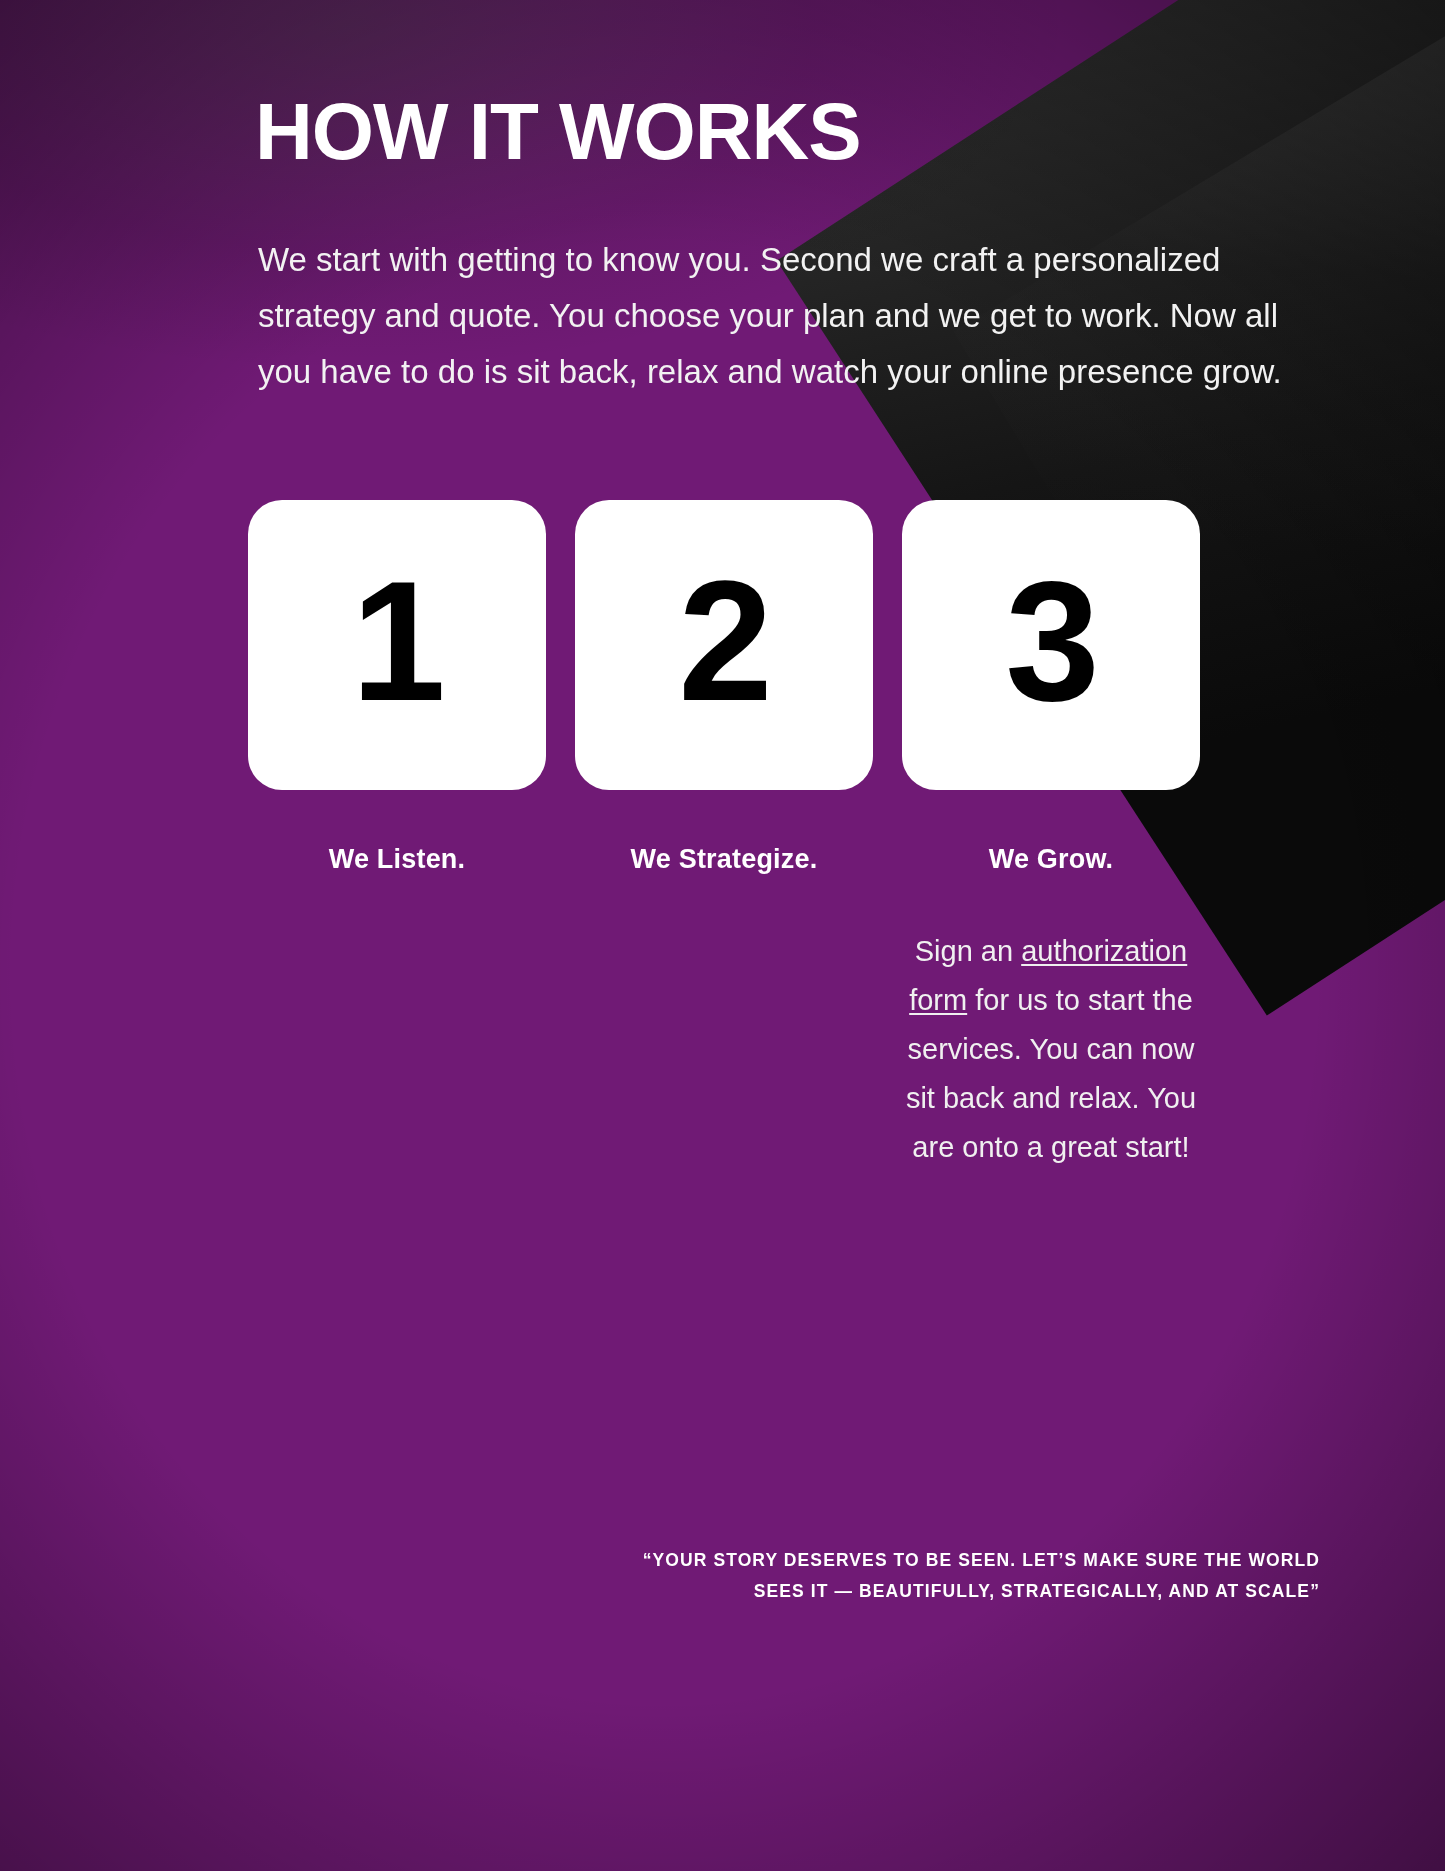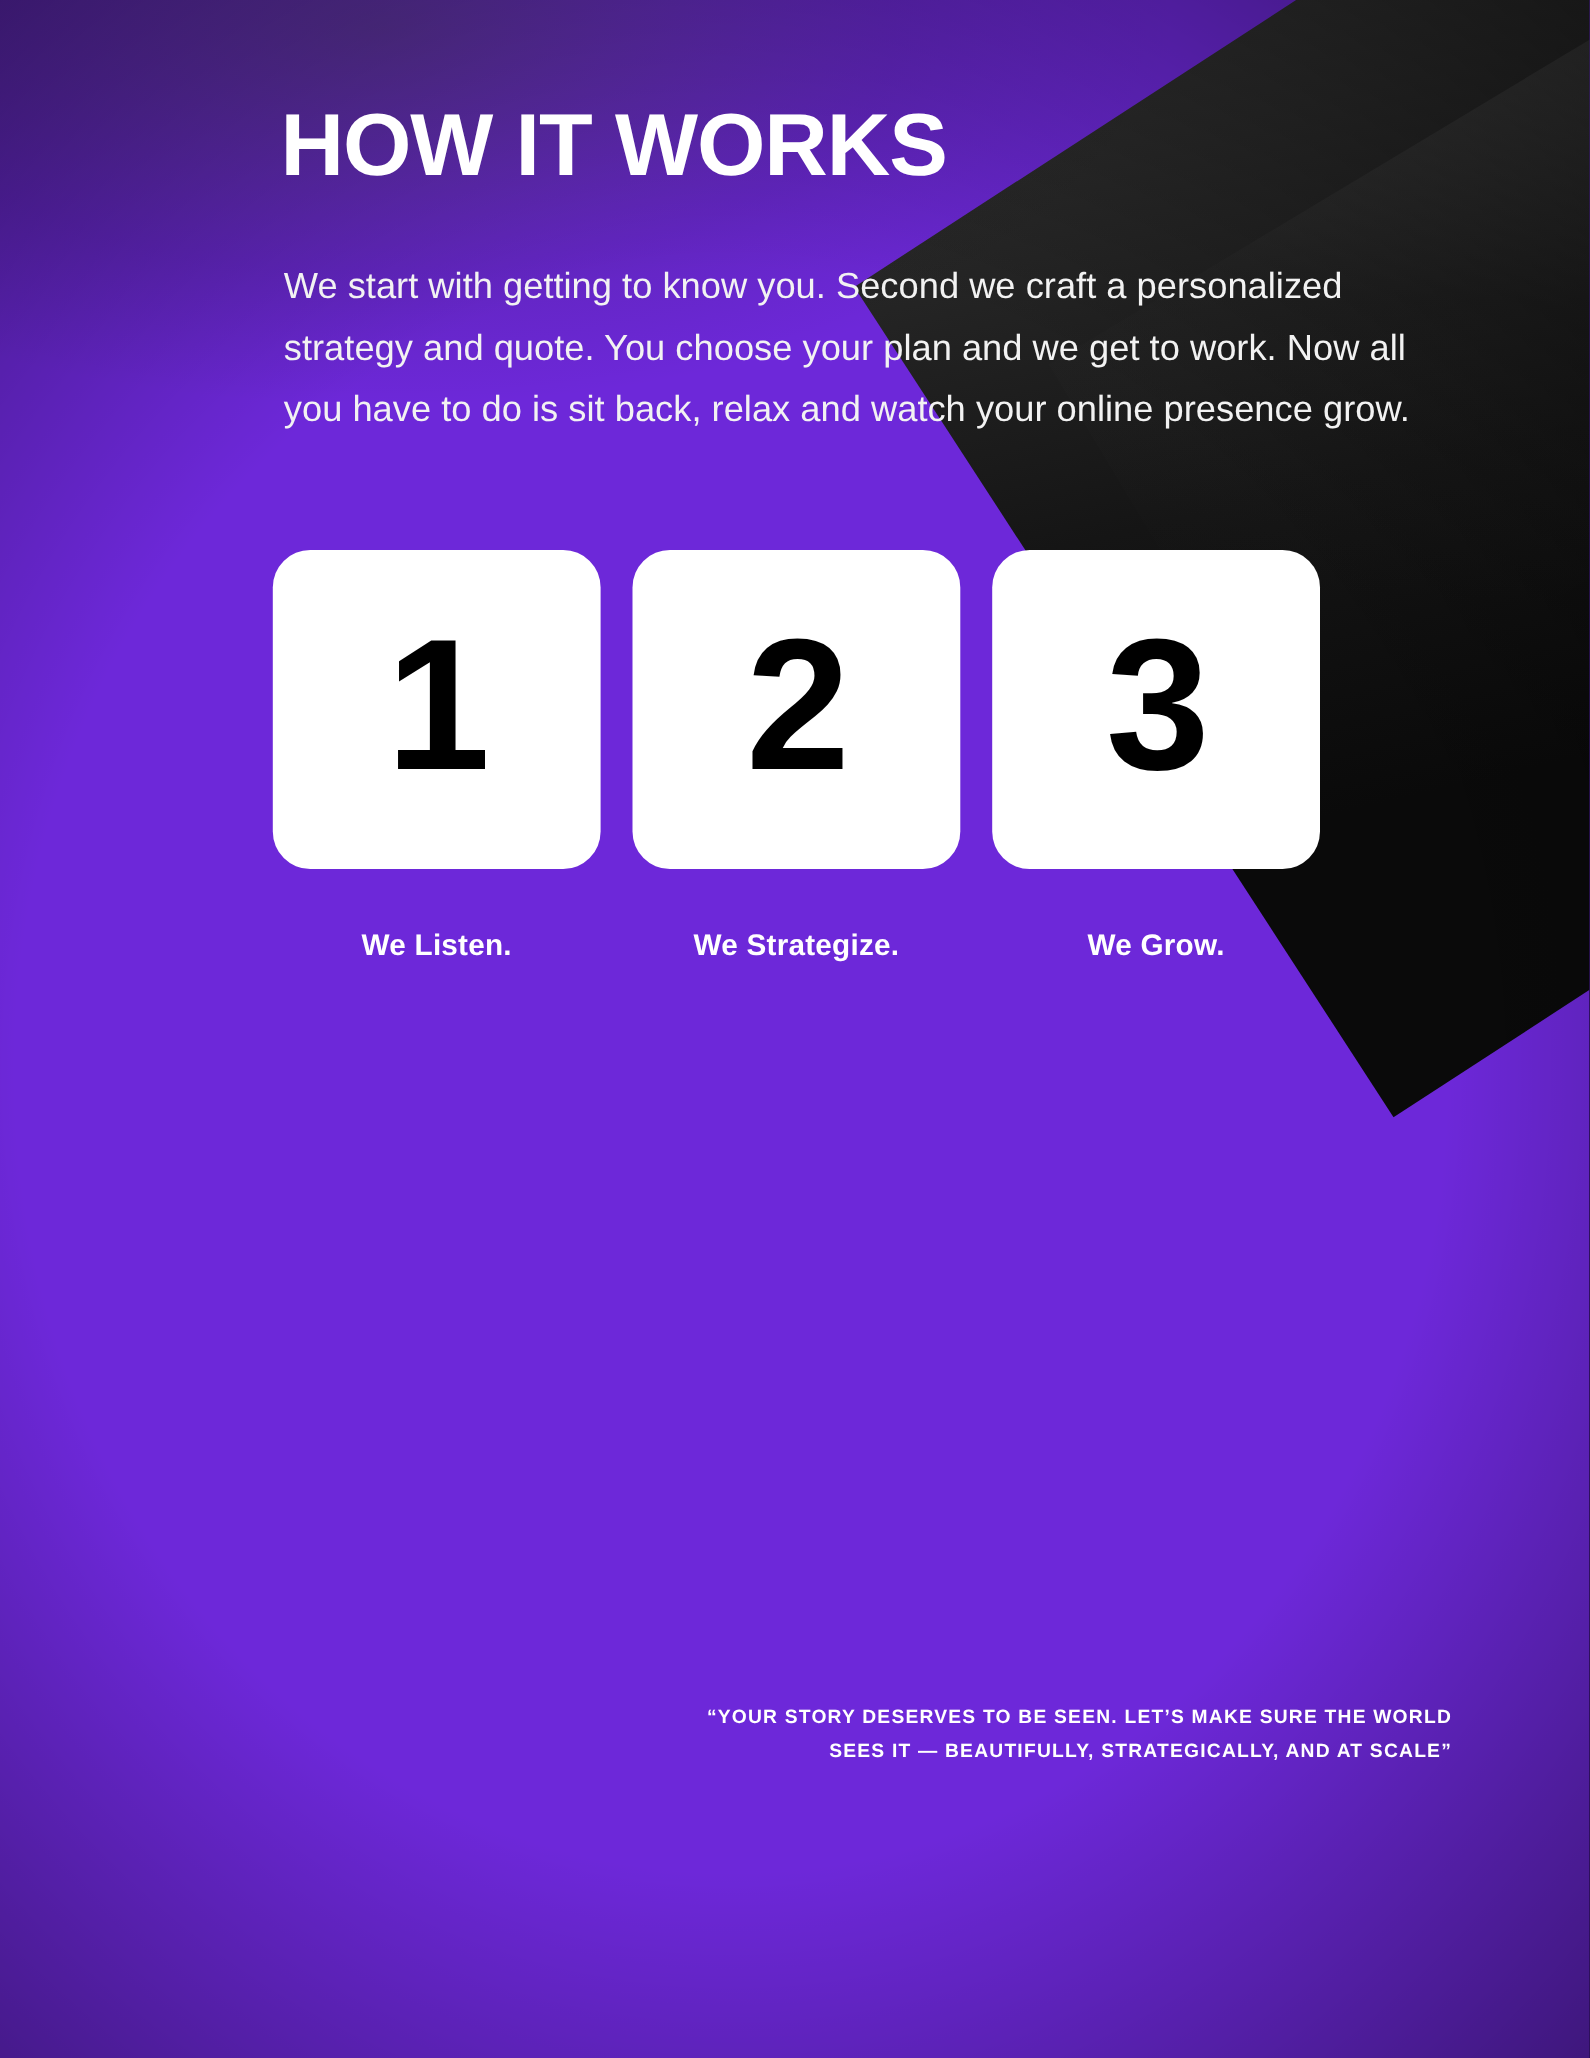"HOW IT WORKS" #page { background: #6d28d9 -> #701a75 }
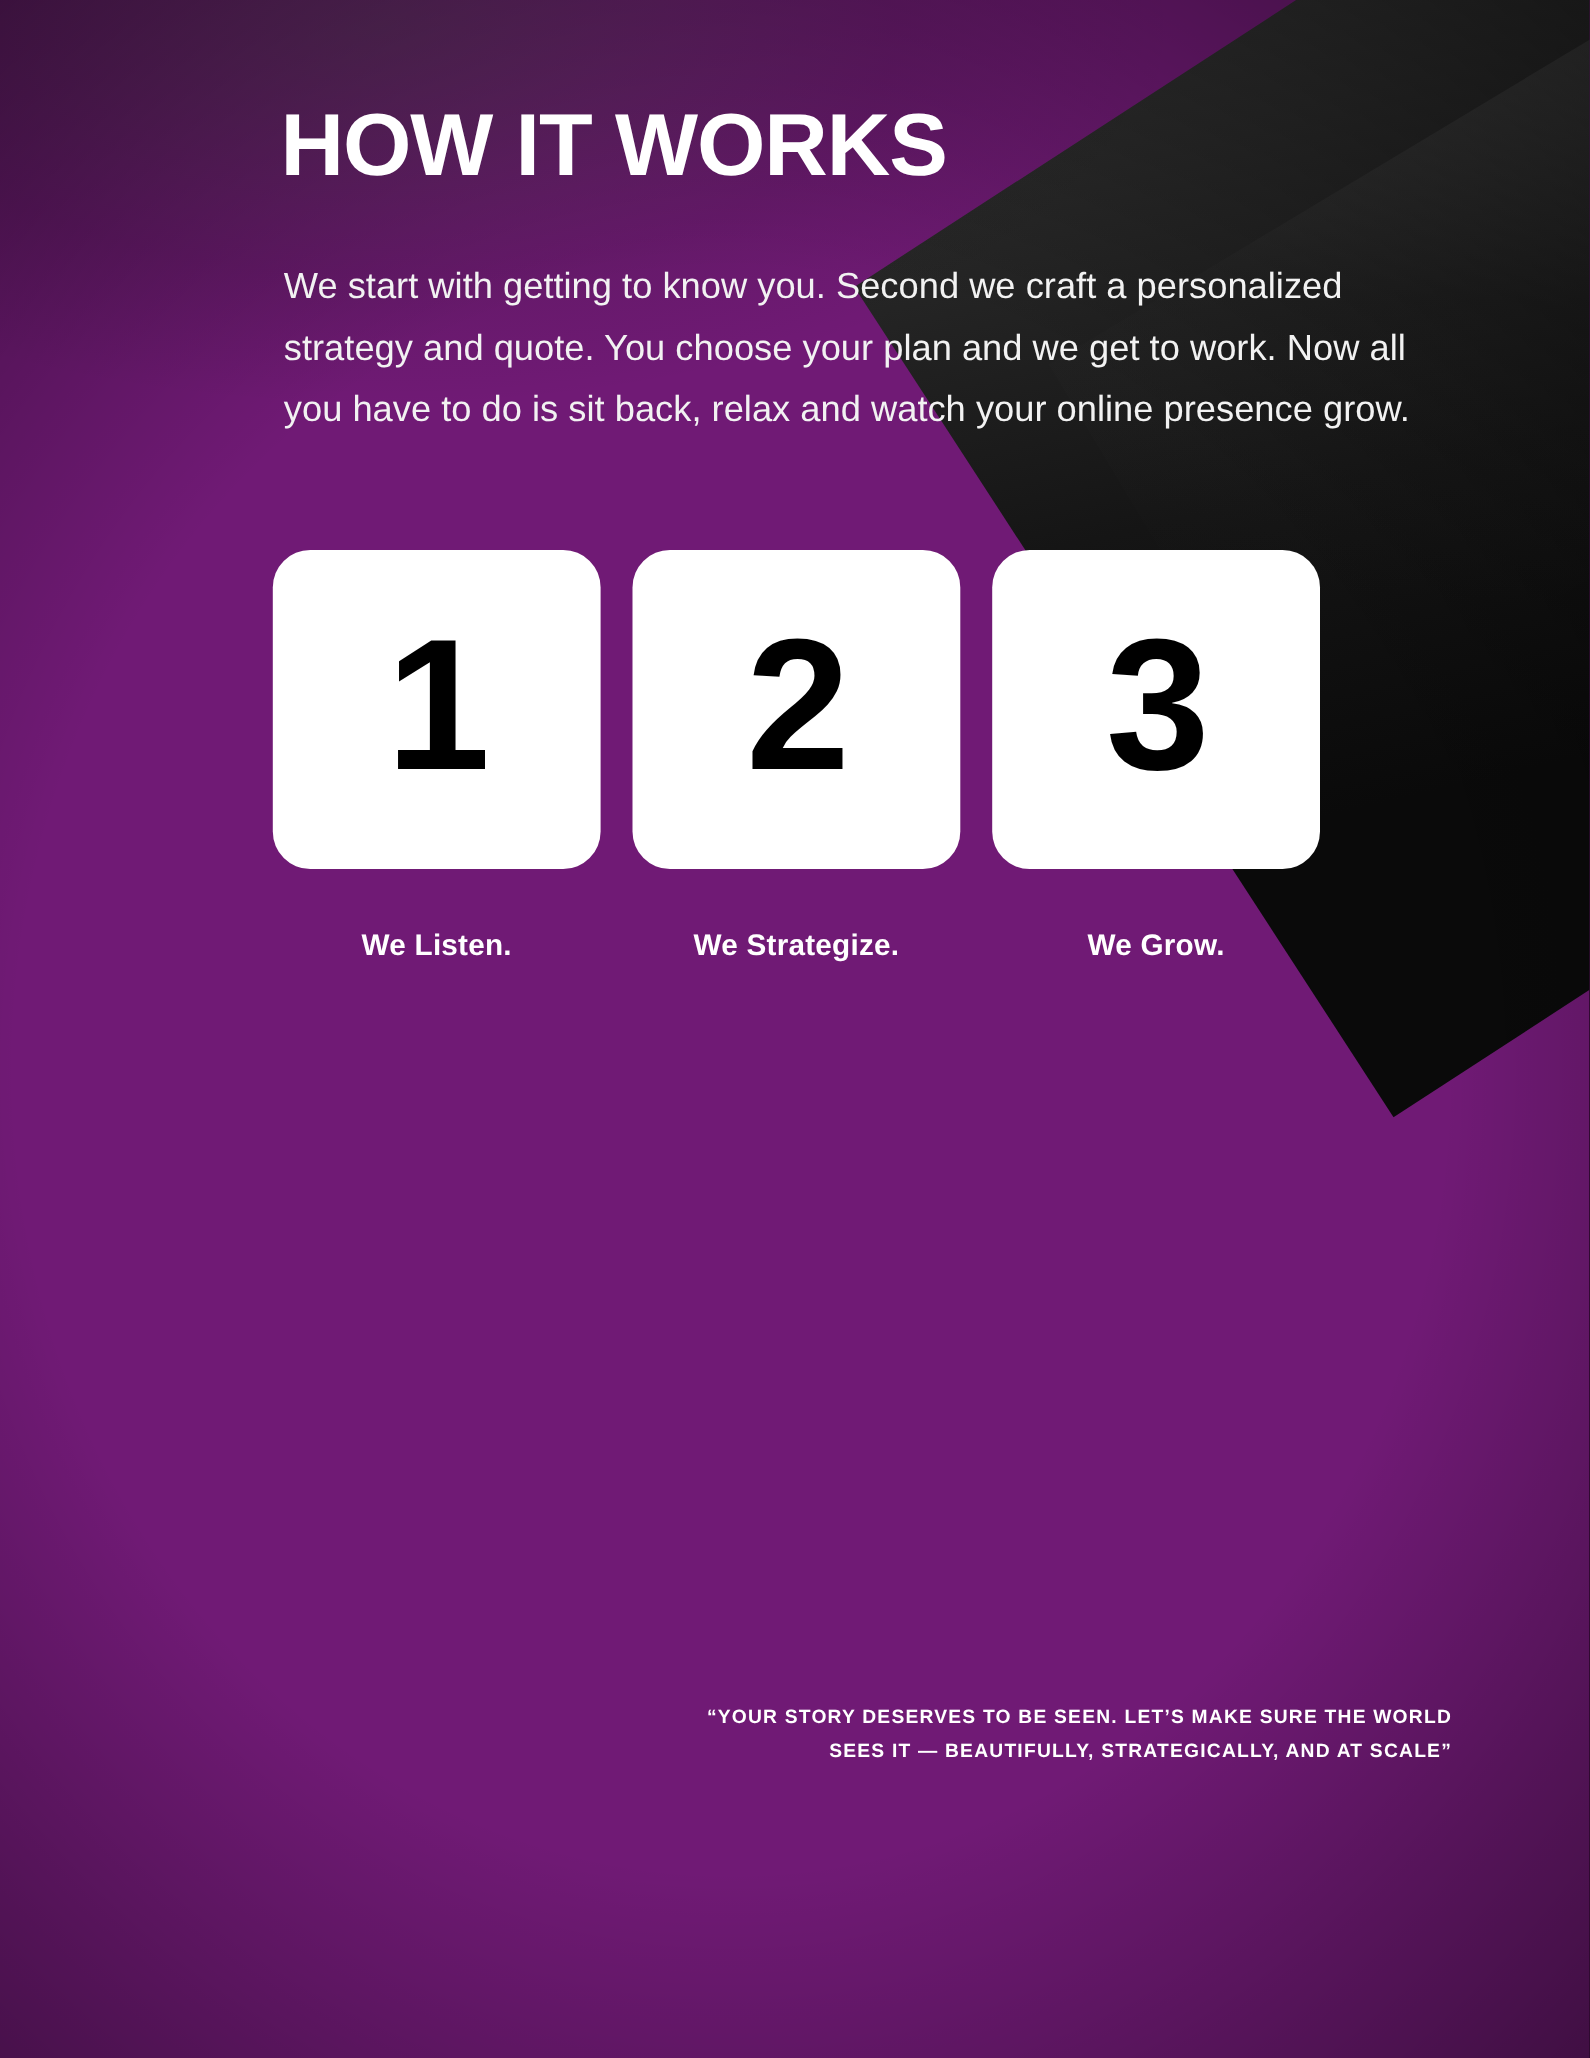"Sign an authorization form for" div.step-body { html: none -> <div><span>Sign an </span><u>authorization form</u><span> for us to start the services. You can now sit back and relax. You are onto a great start!</span></div> }
